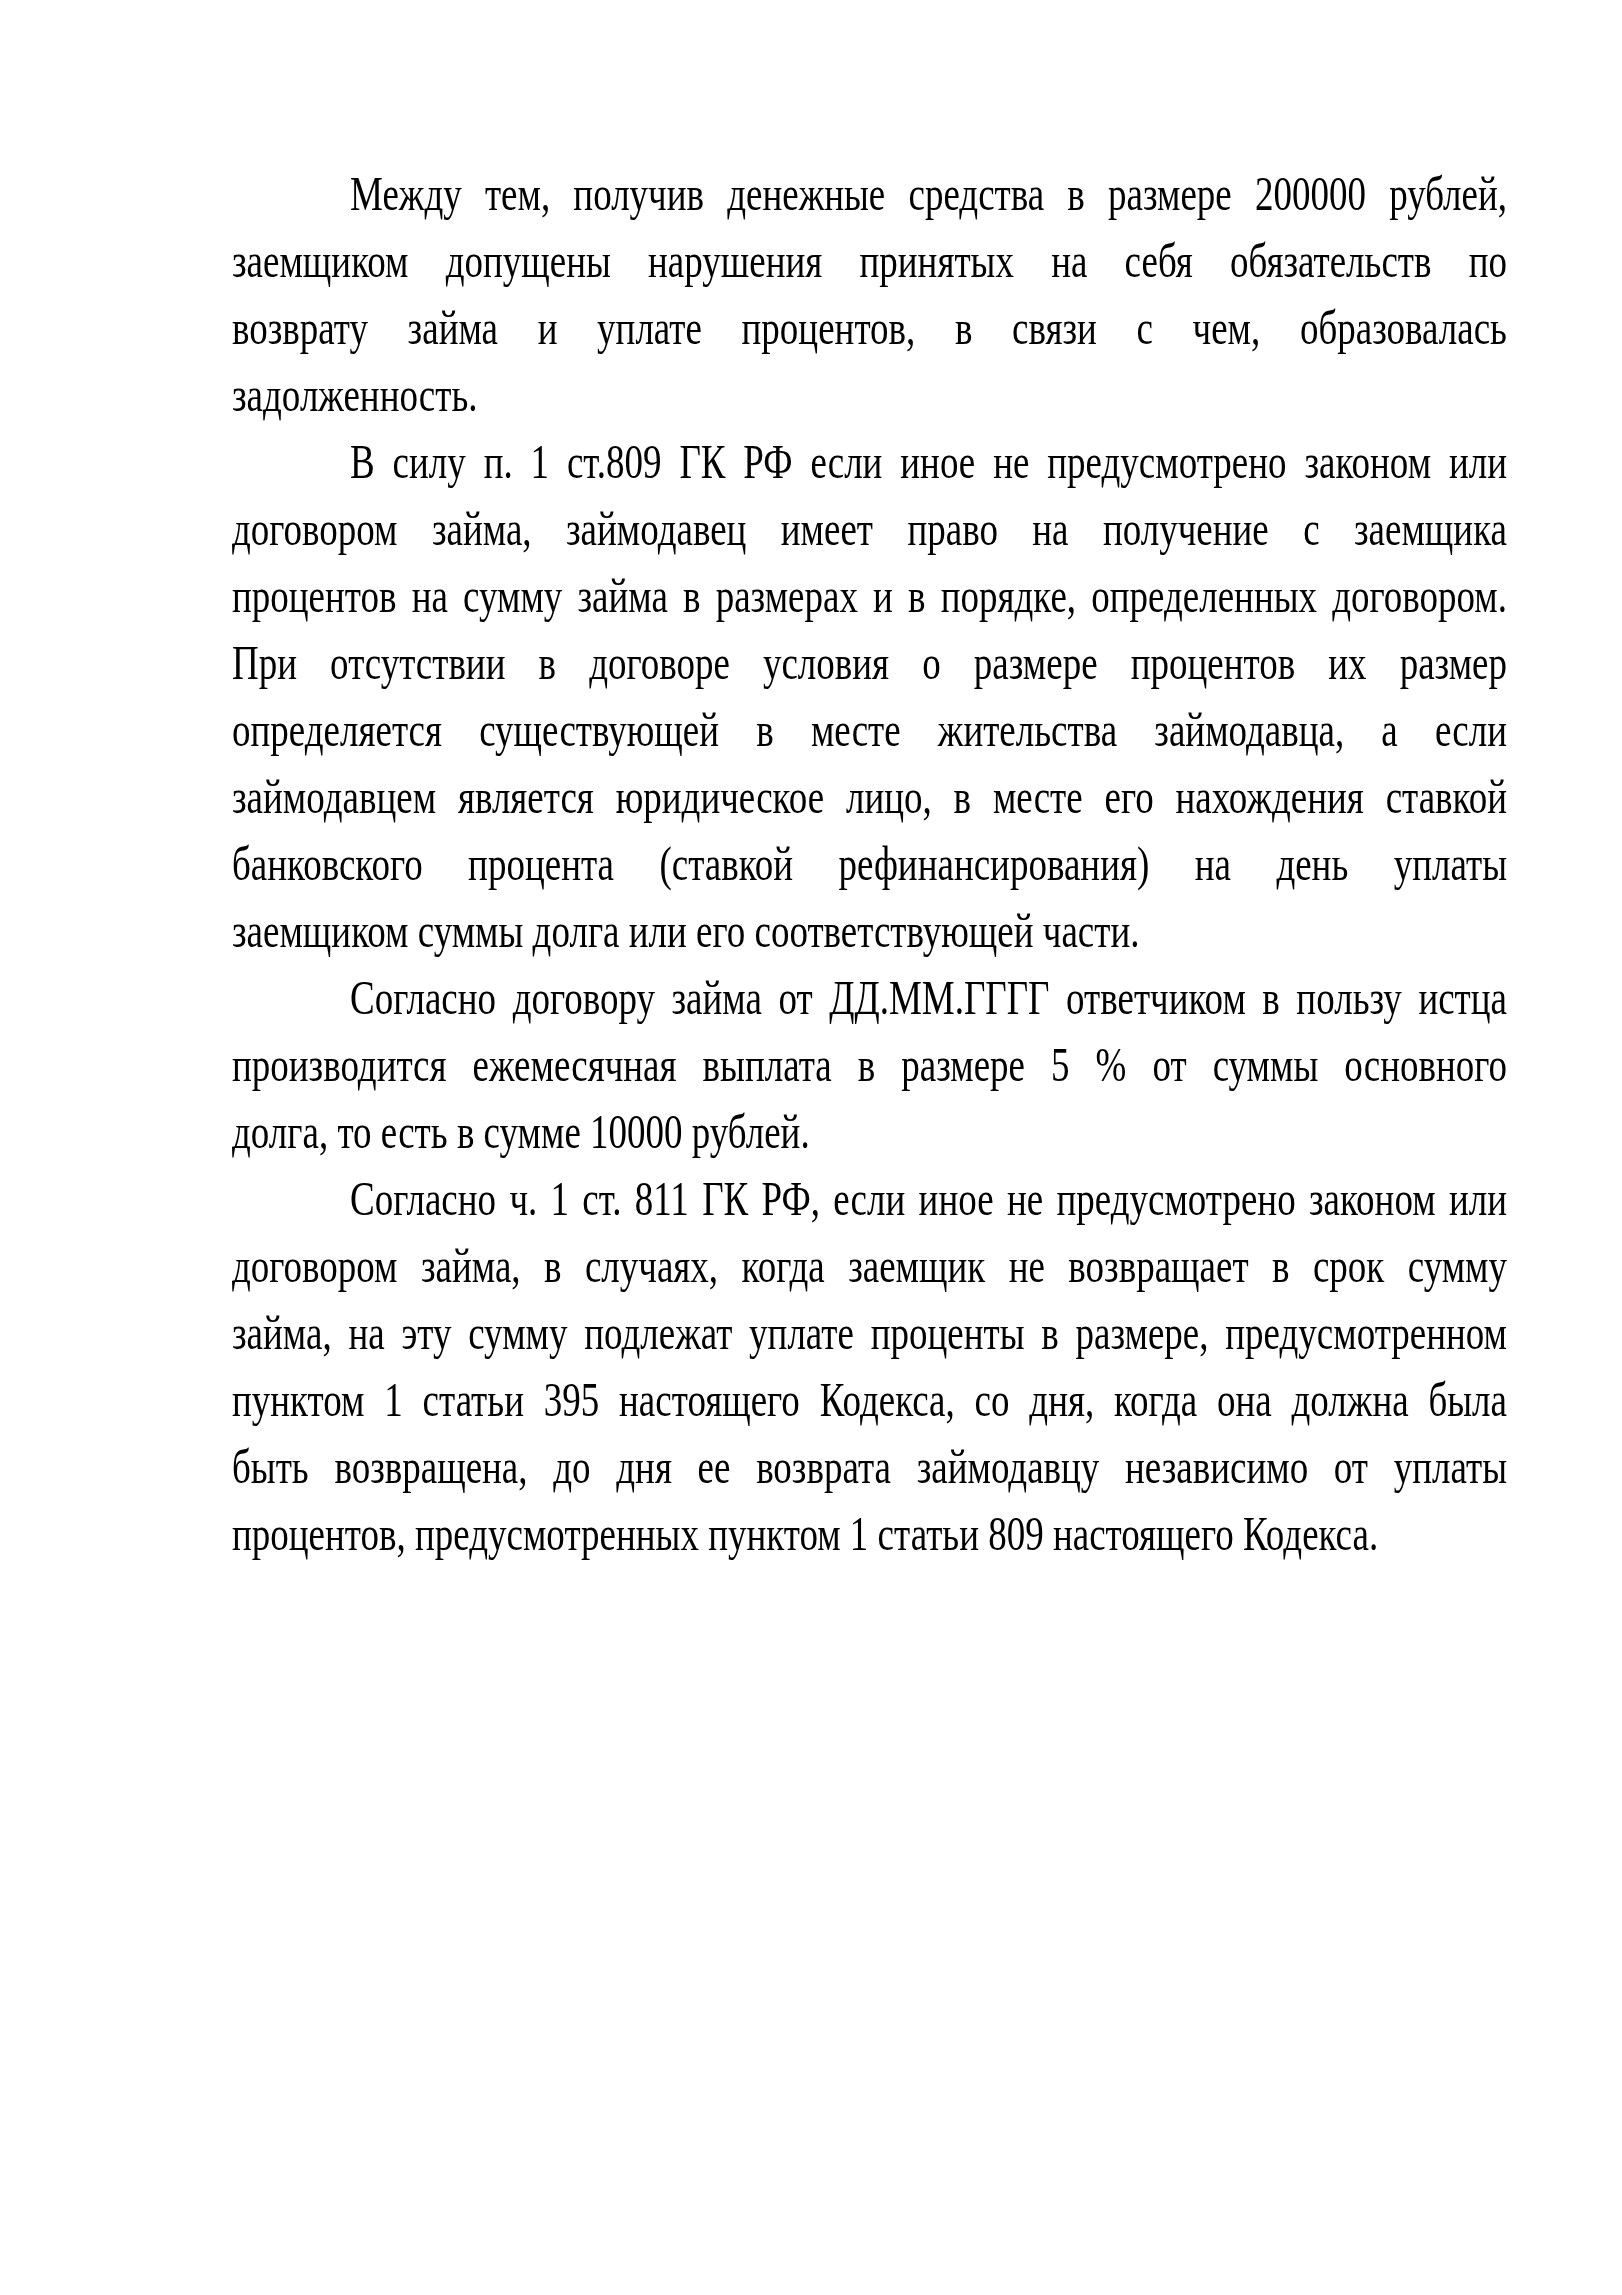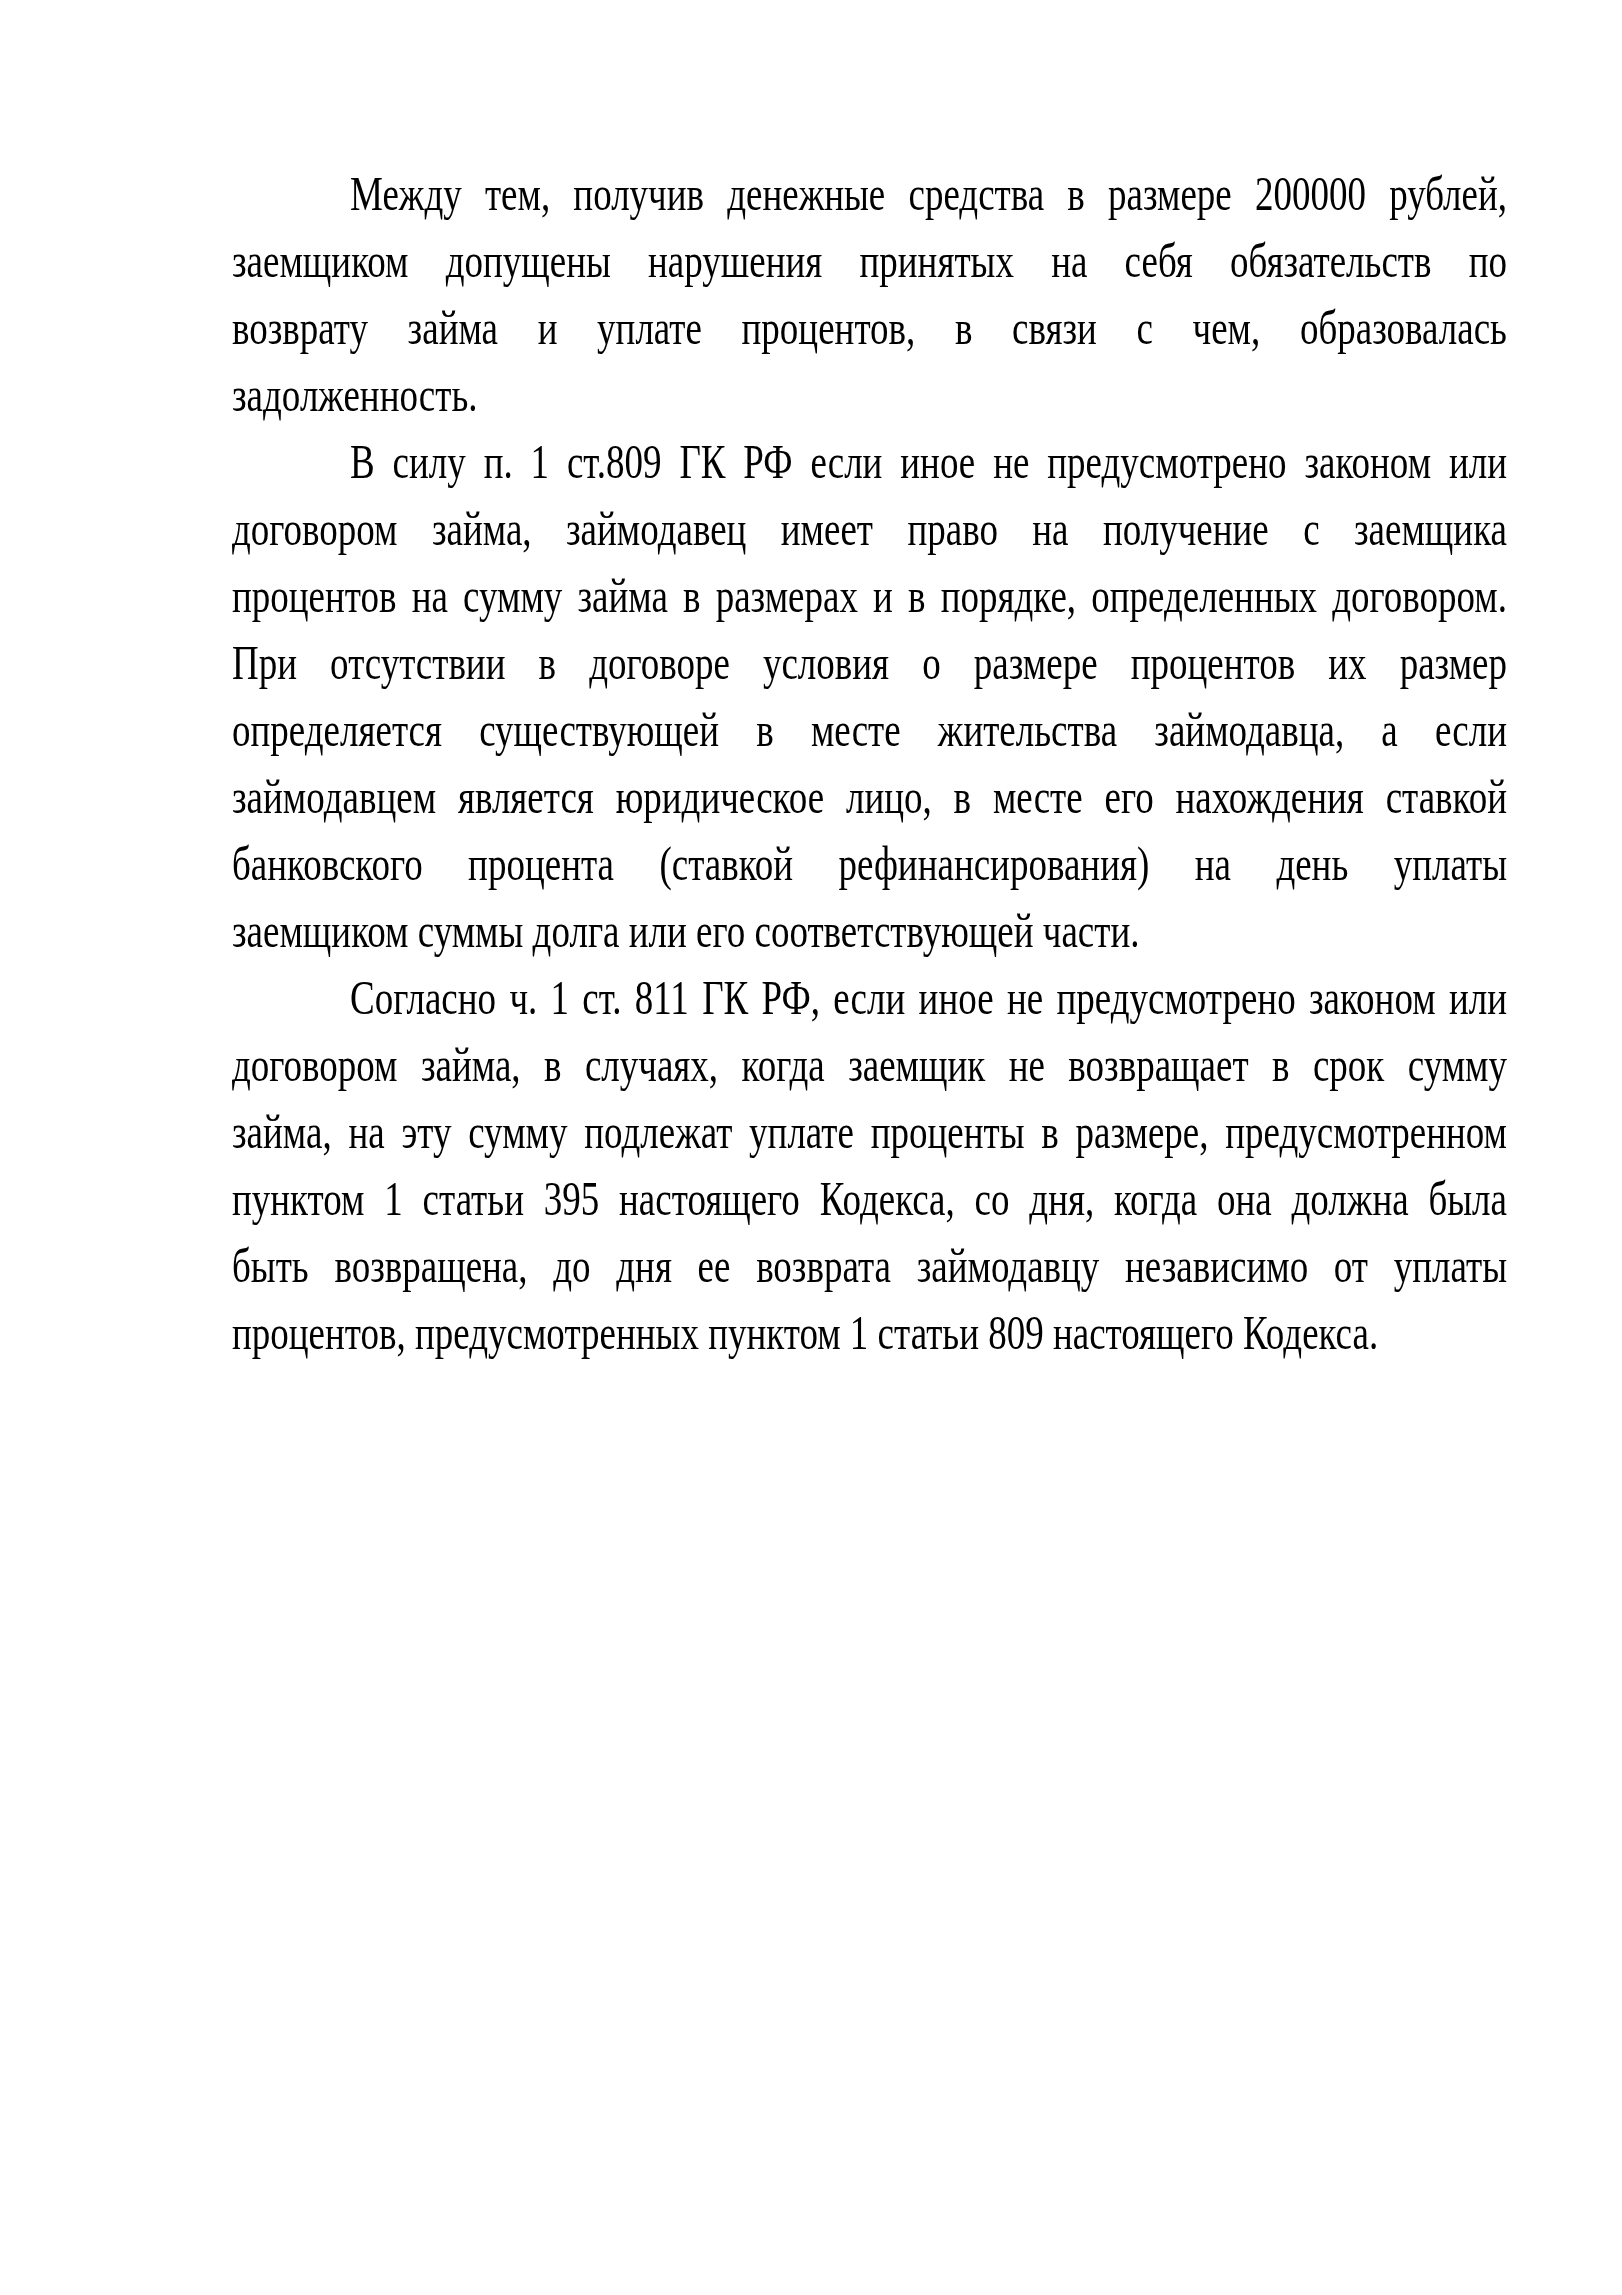"Согласно договору займа от ДД.ММ.ГГГГ" div.para { html: none -> <div> <p>Согласно договору займа от ДД.ММ.ГГГГ ответчиком в пользу истца</p> <p>производится ежемесячная выплата в размере 5 % от суммы основного</p> <p>долга, то есть в сумме 10000 рублей.</p> </div> }
